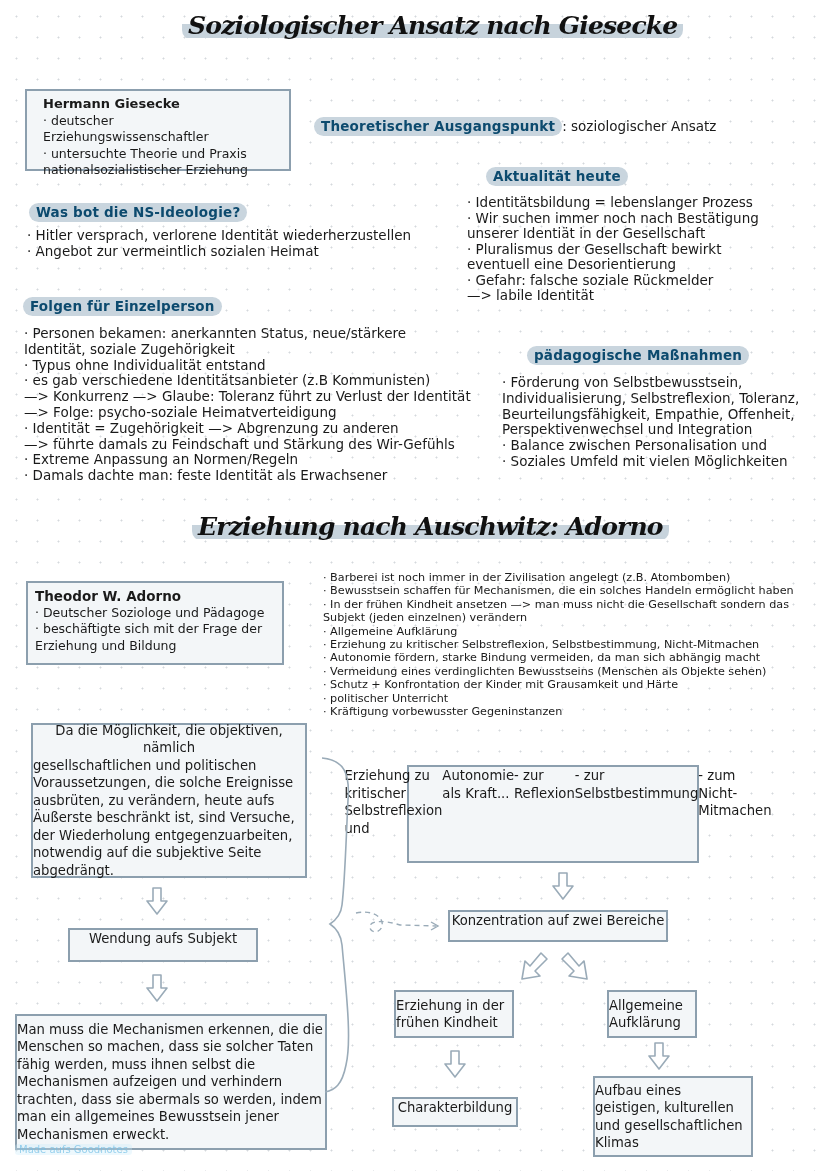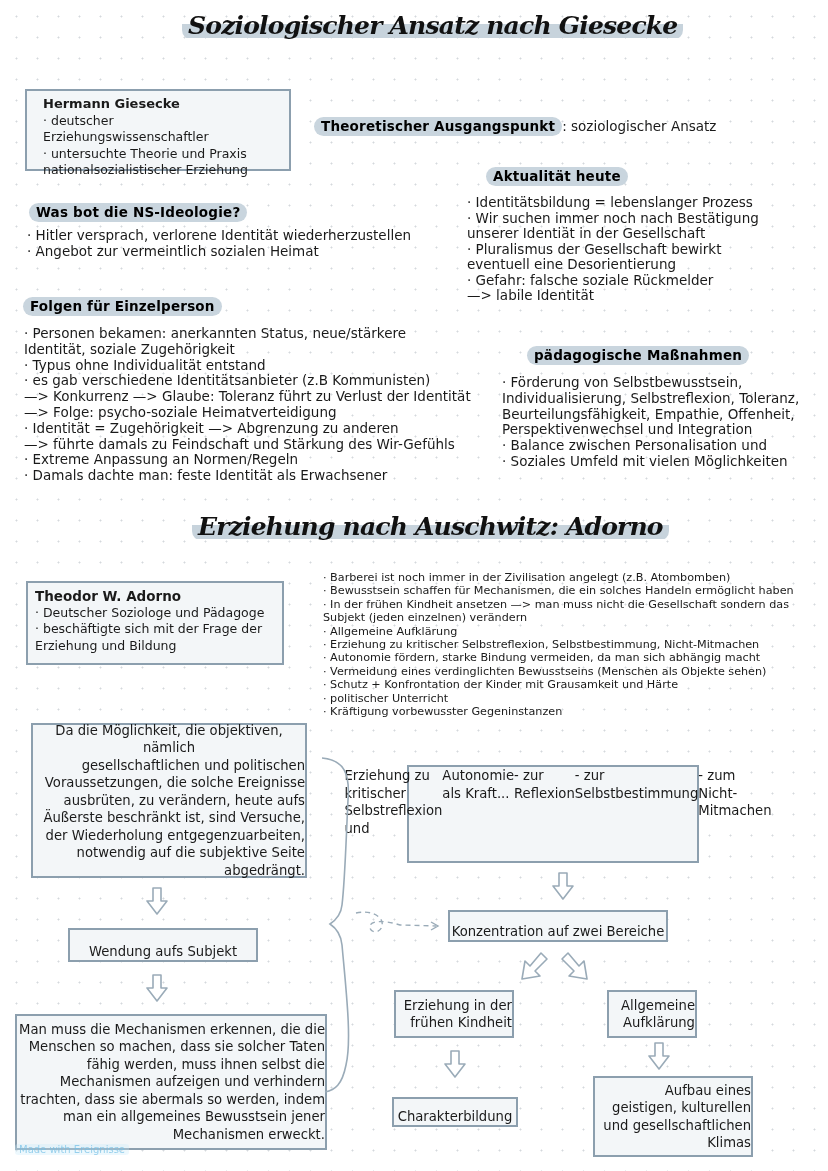"Theoretischer Ausgangspunkt" .pill { color: #000000 -> #0c4a6e }
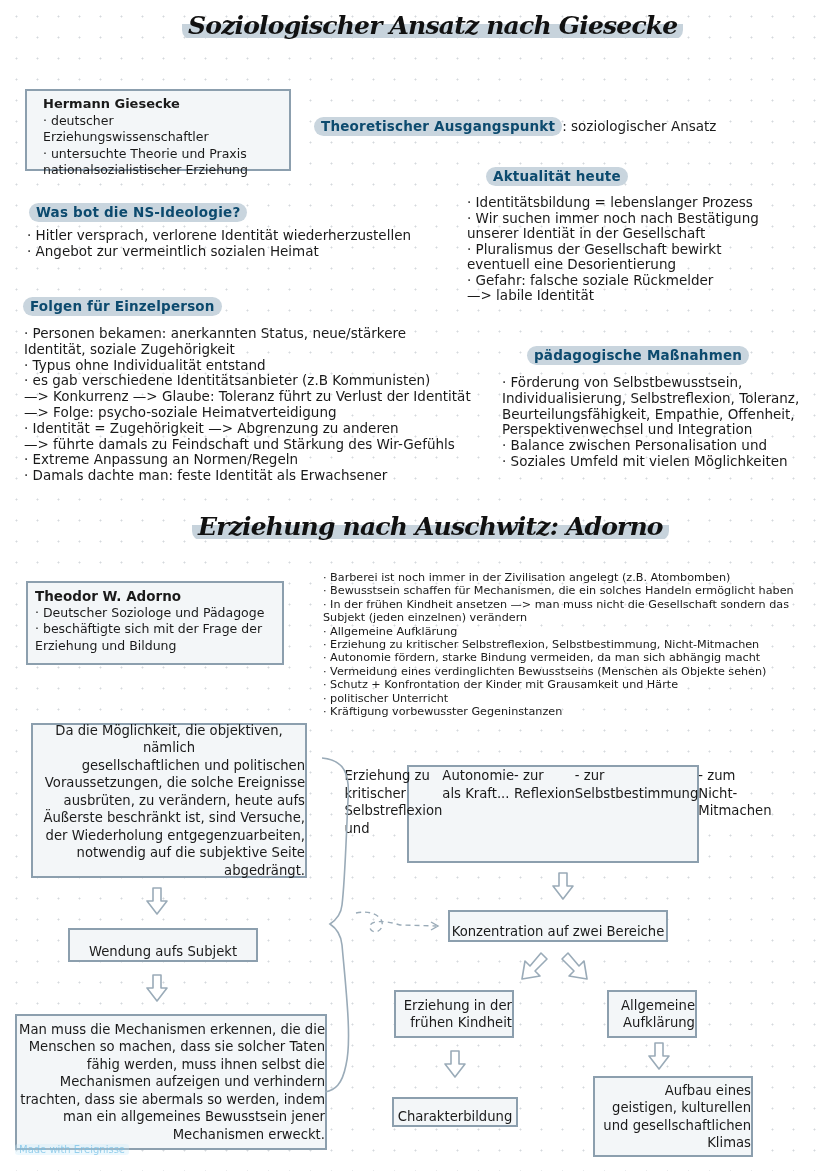"Da die Möglichkeit, die objektiven," .fbox { align-items: flex-end -> flex-start }
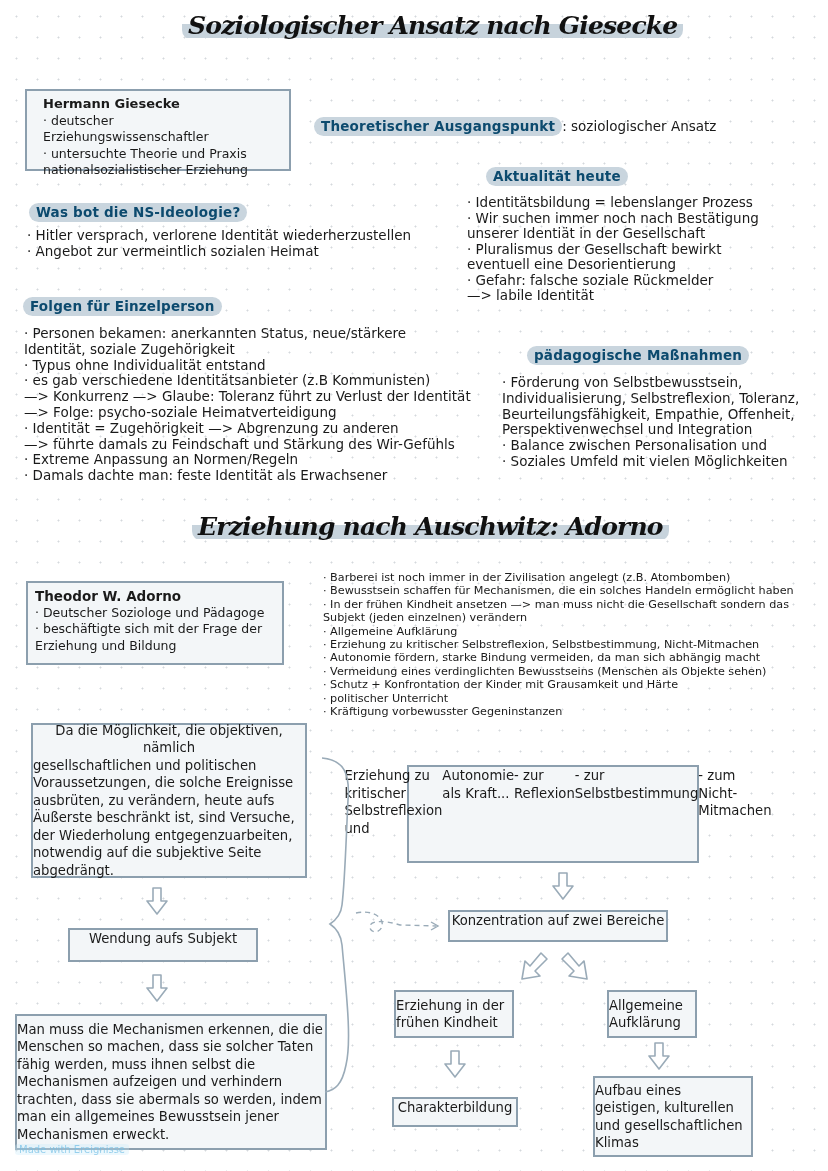"Made with Ereignisse" div.abs { text: with Ereignisse -> aufs Goodnotes }
